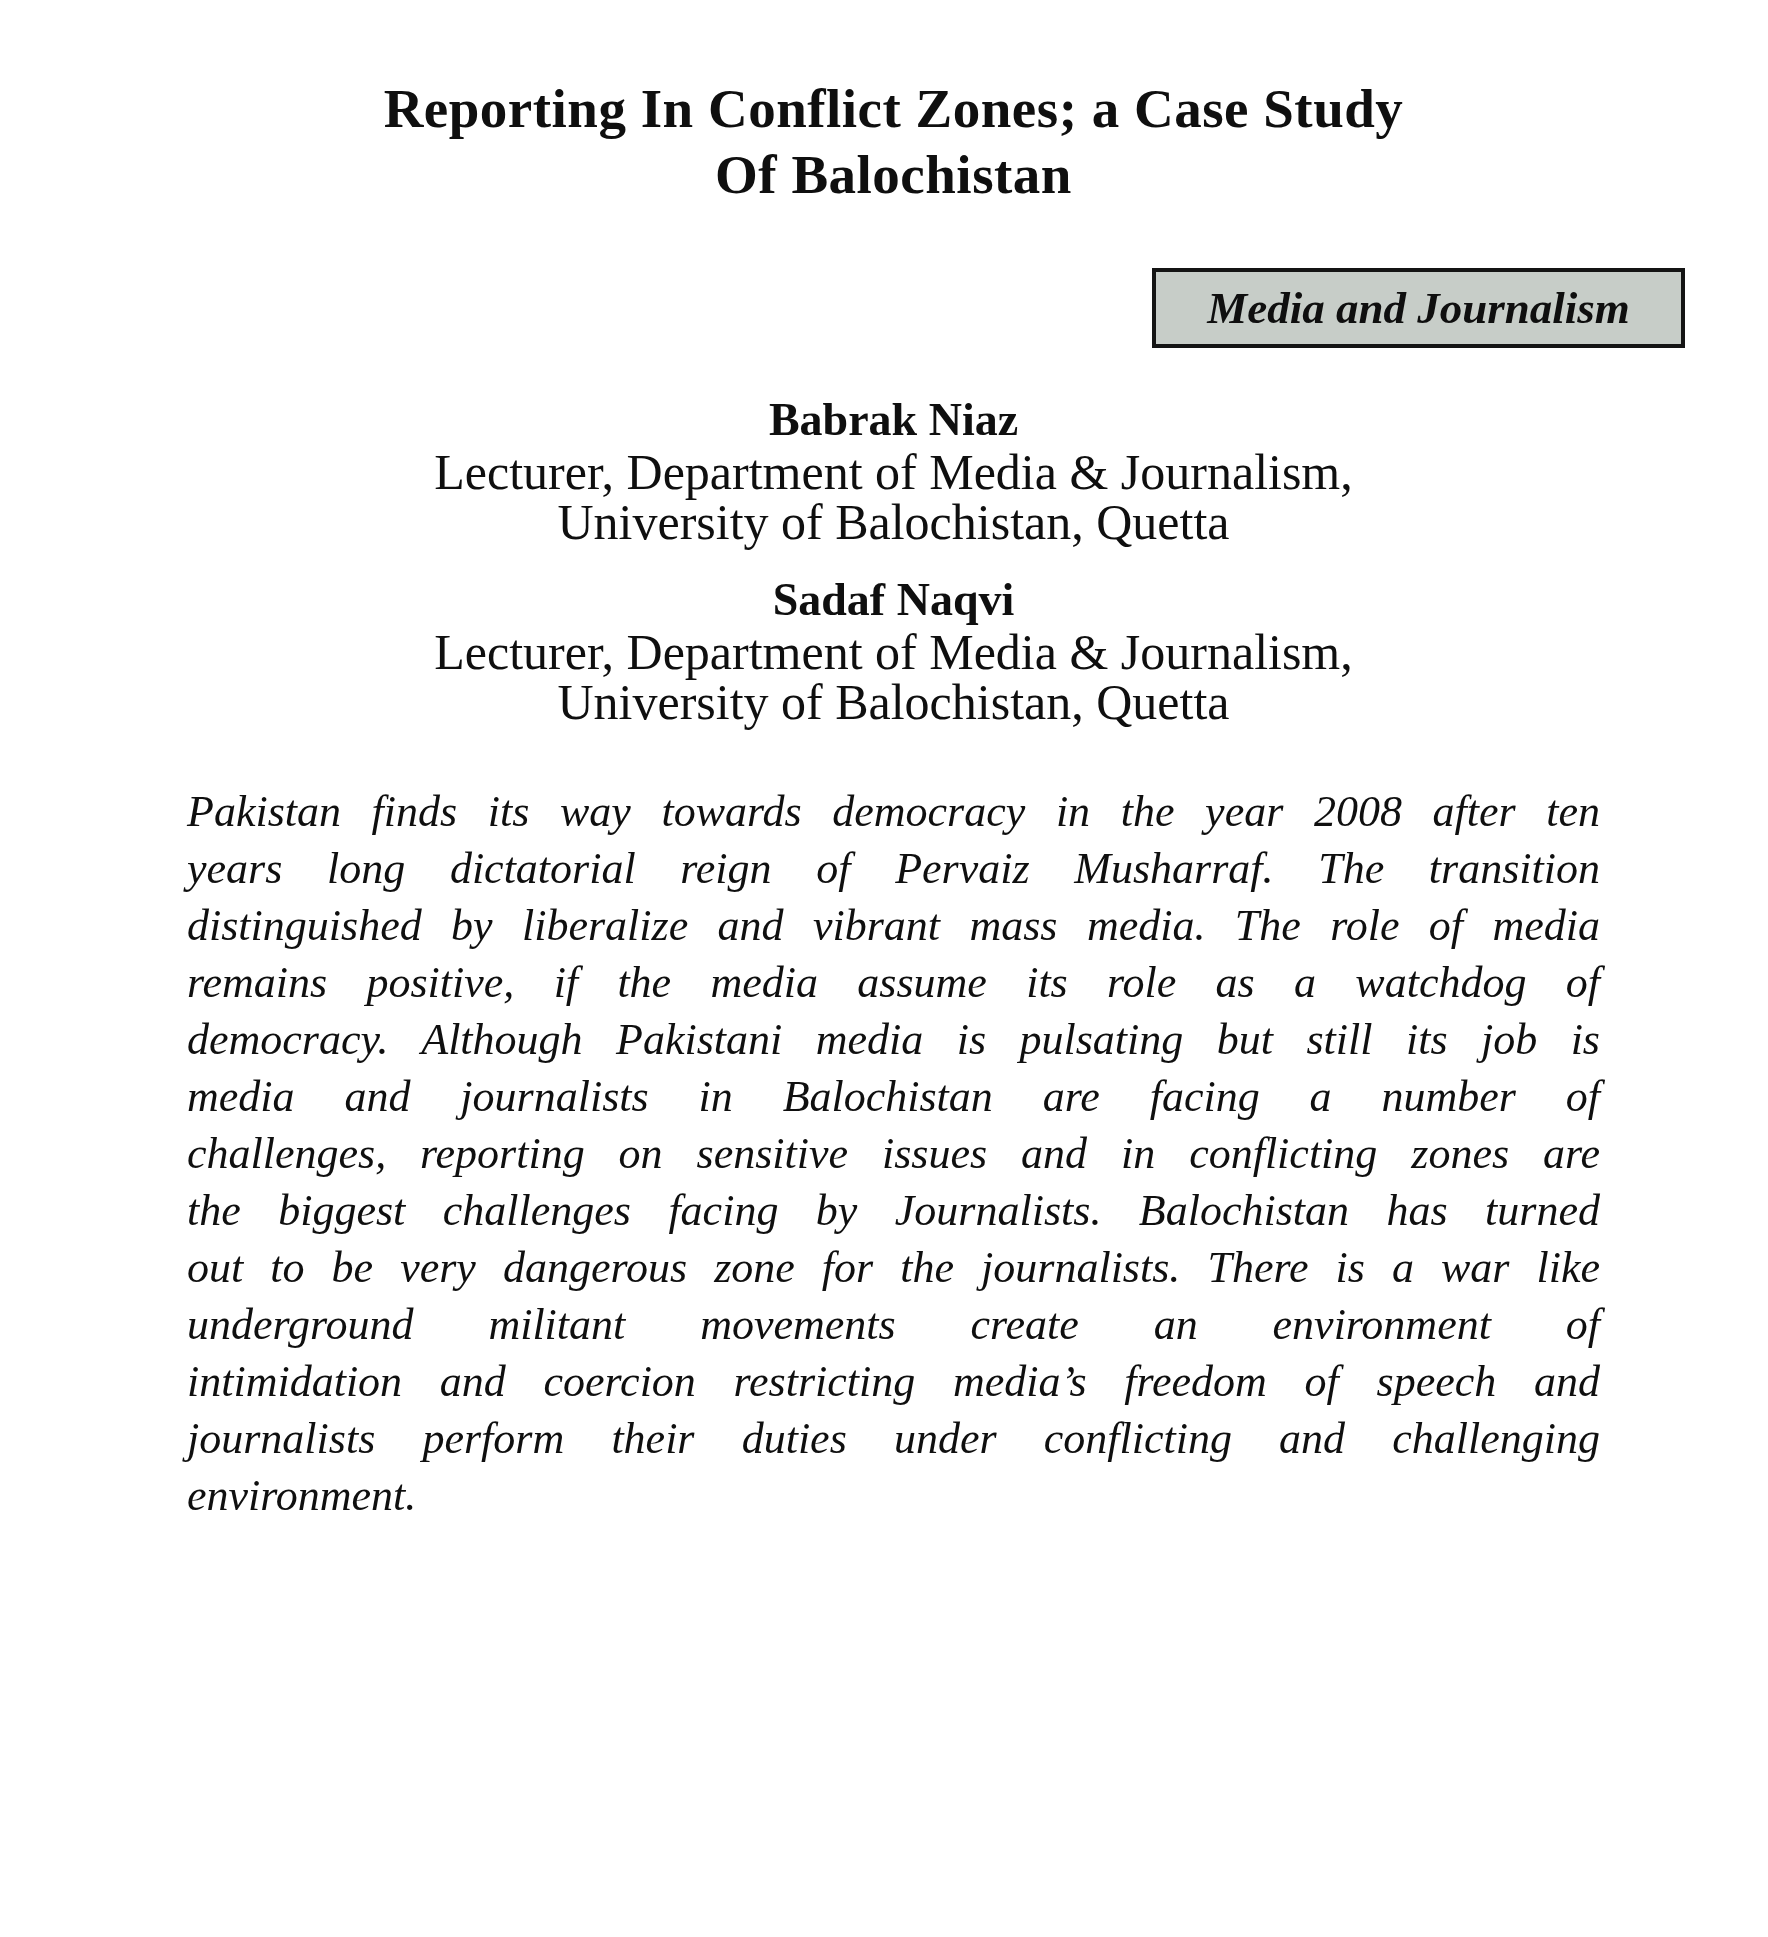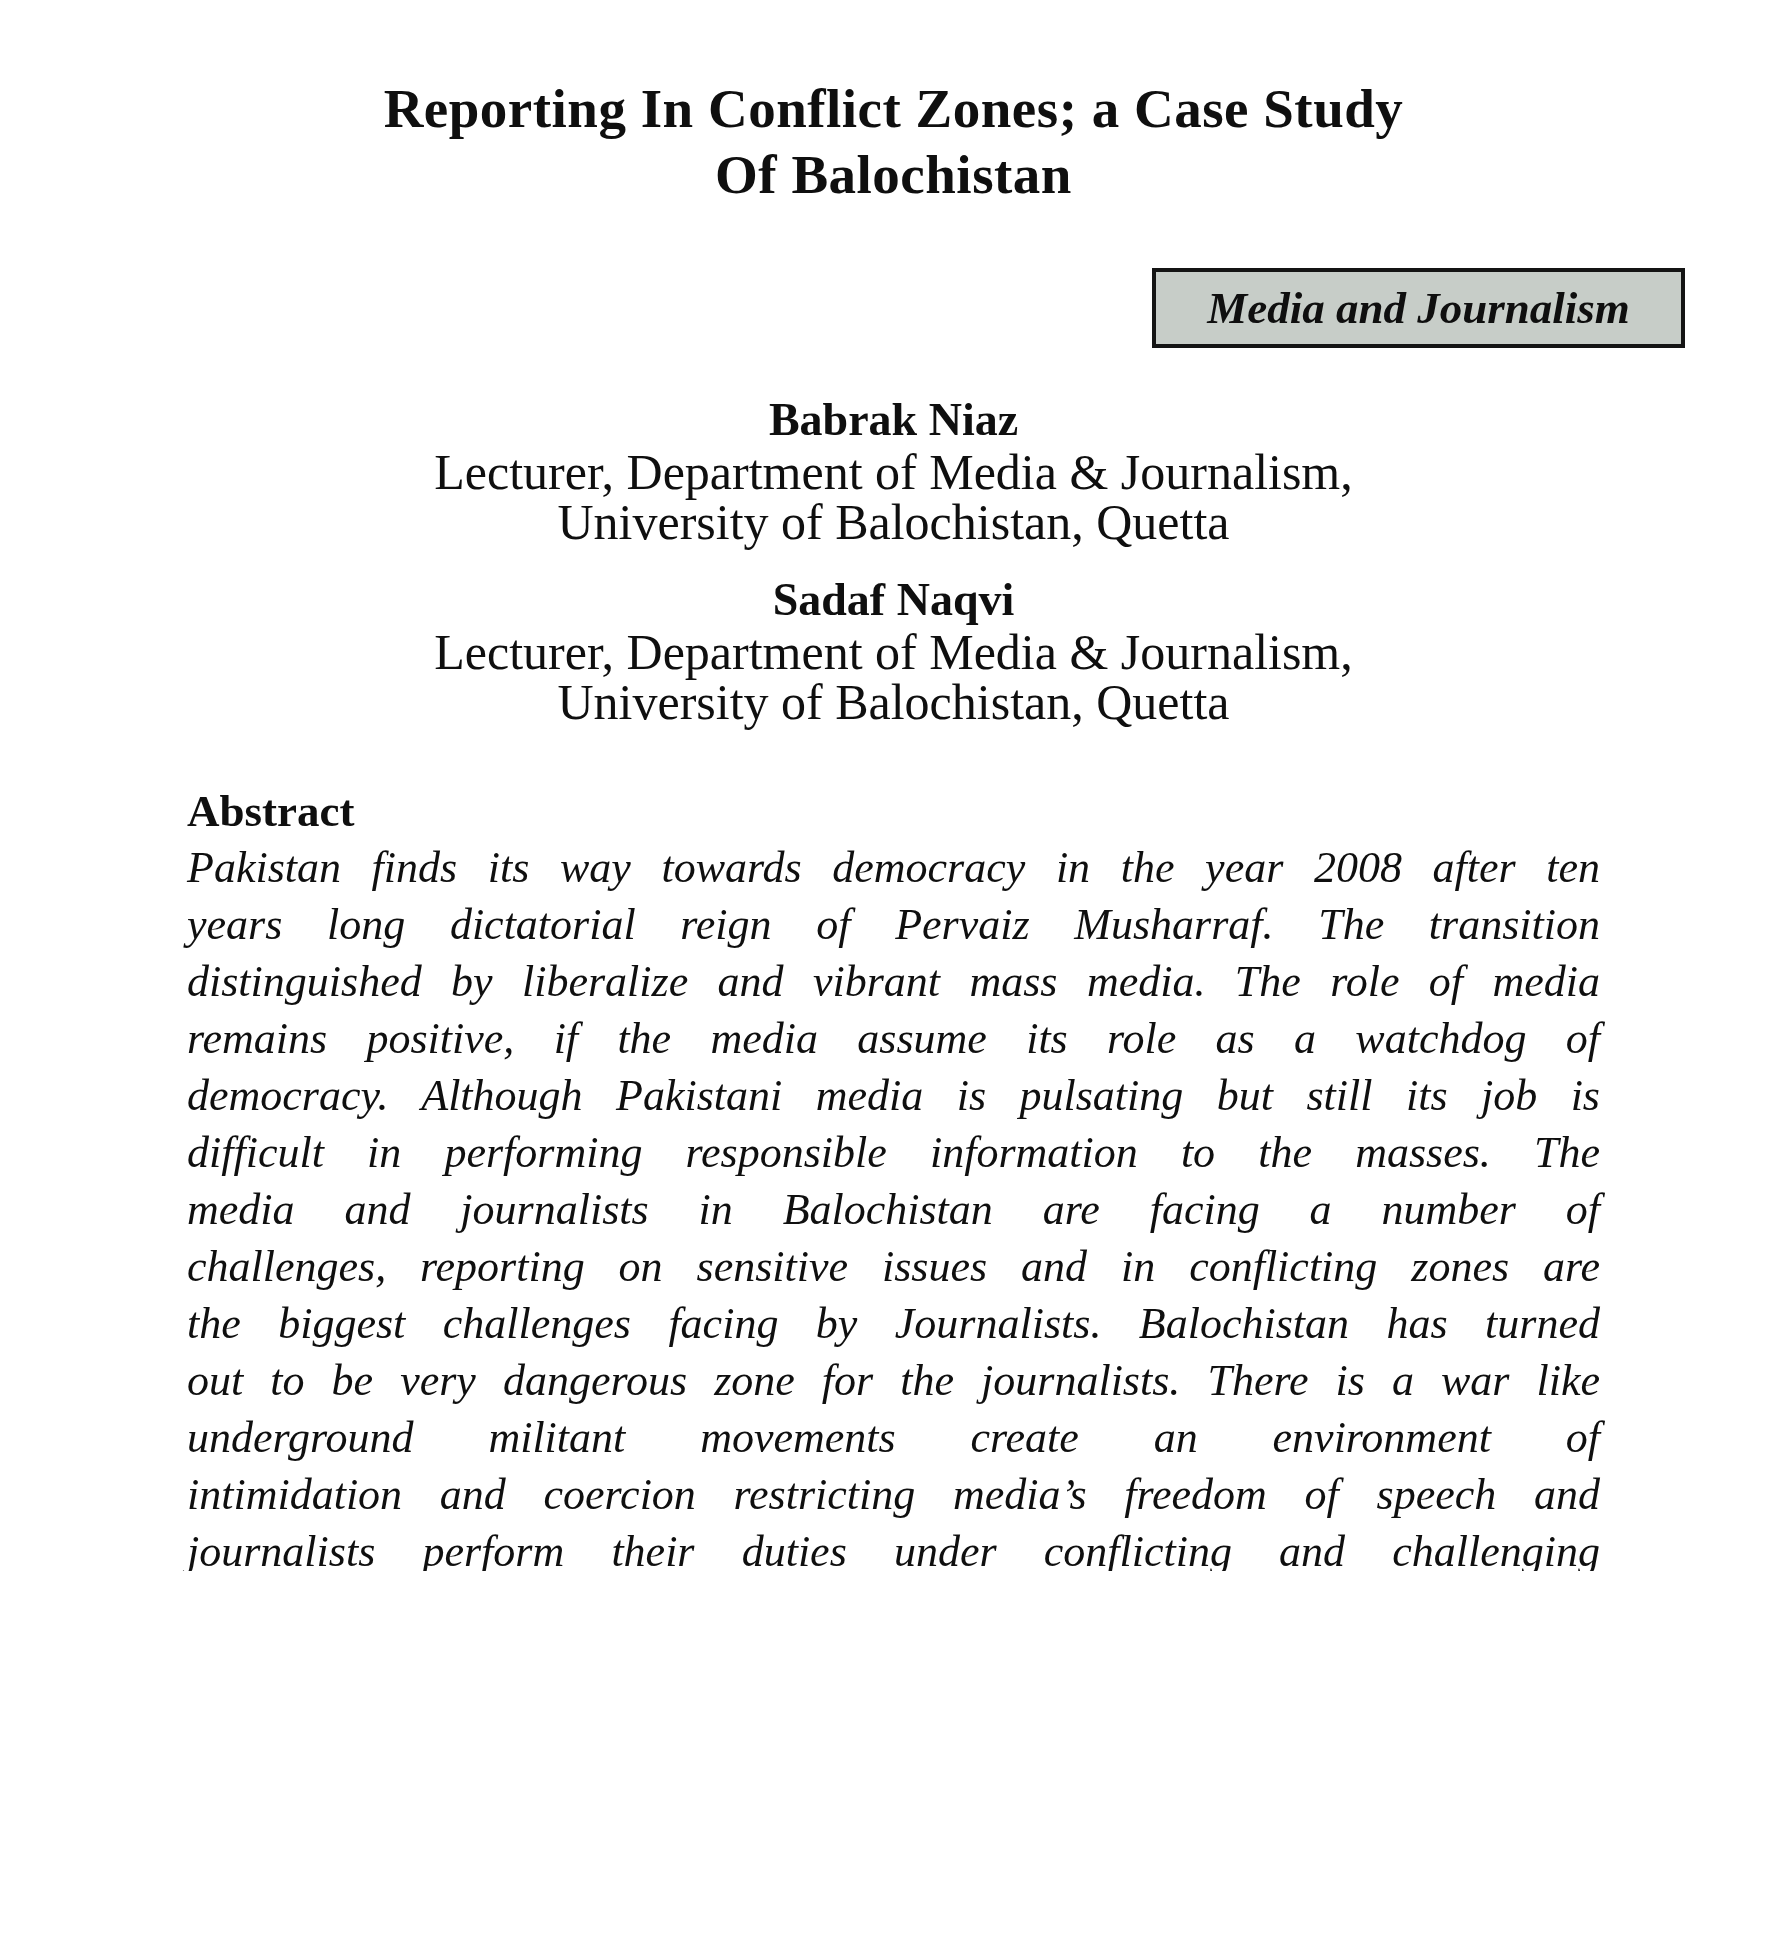"Abstract" h2.abstract-heading { html: <h2>Abstract</h2> -> none }
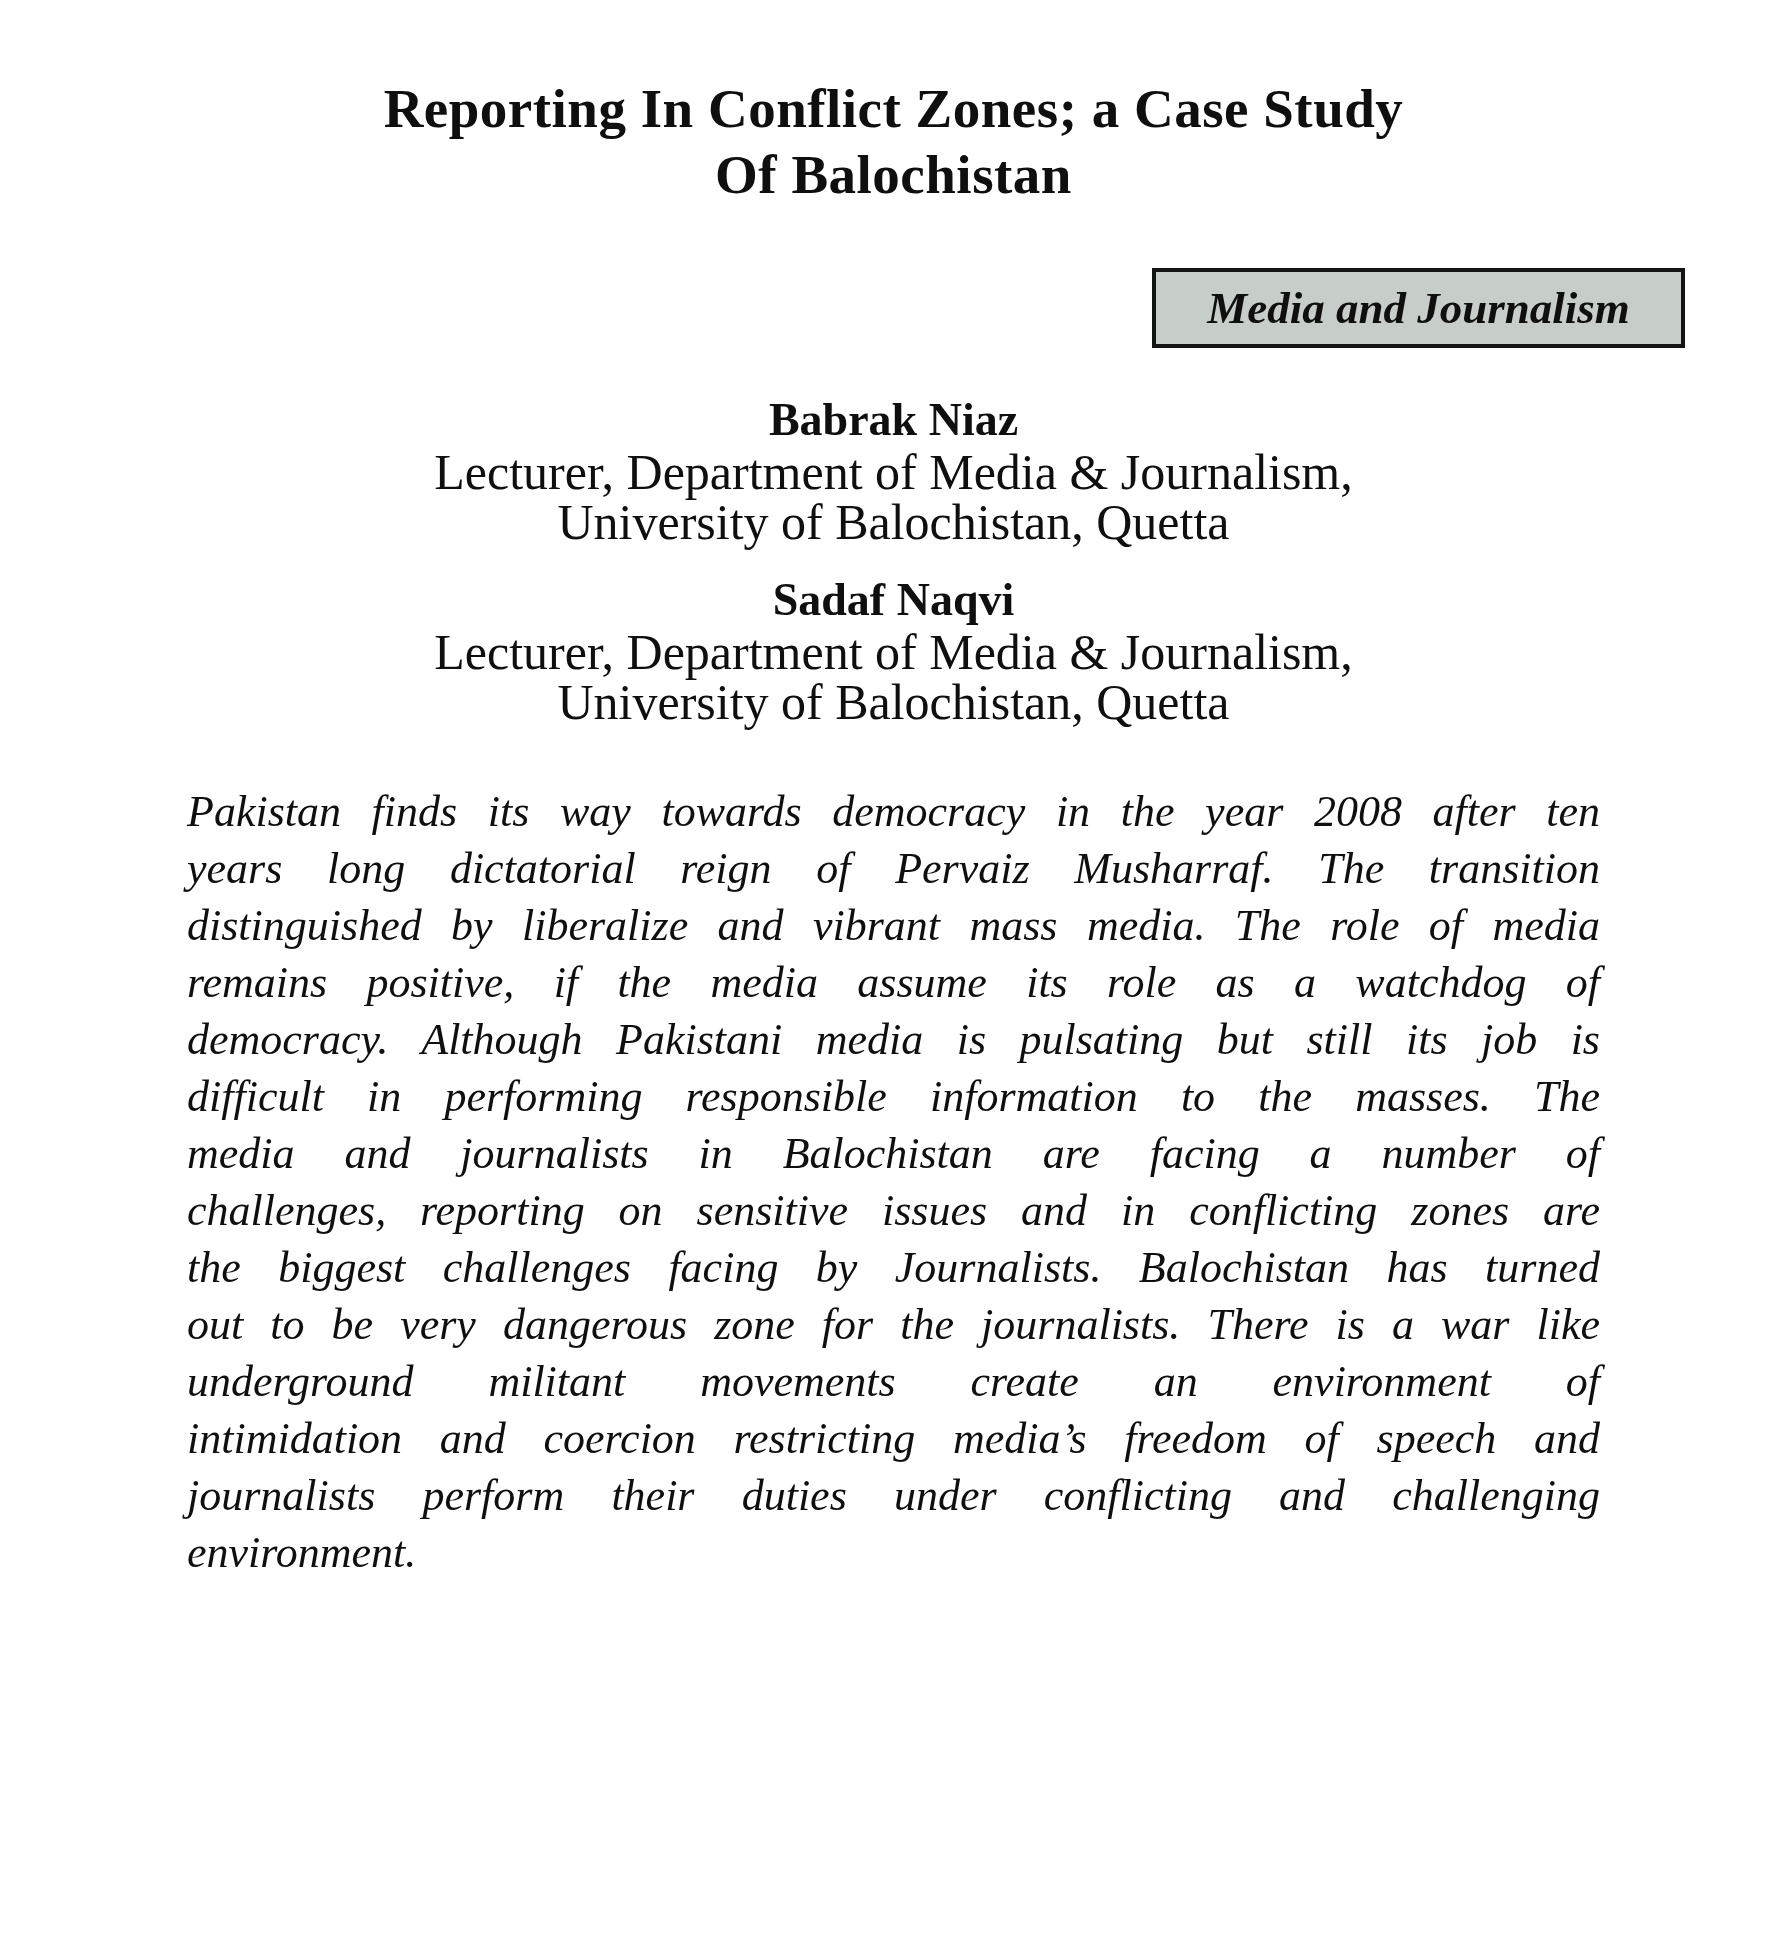"difficult in performing responsible" div.abs-line { html: <div>difficult in performing responsible information to the masses. The</div> -> none }
